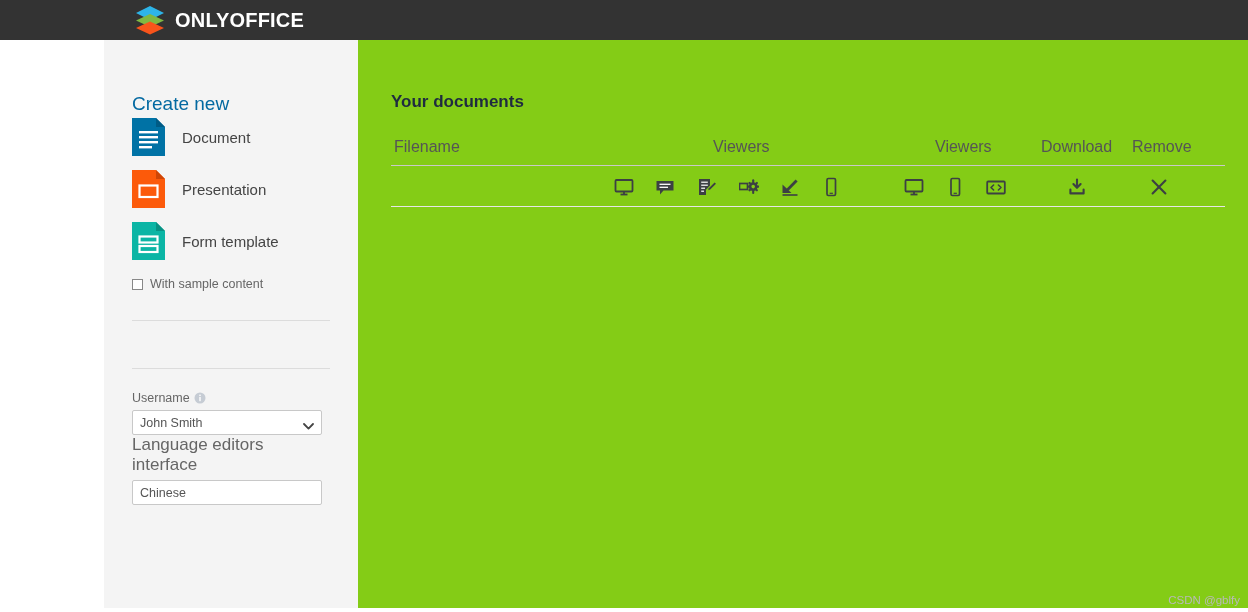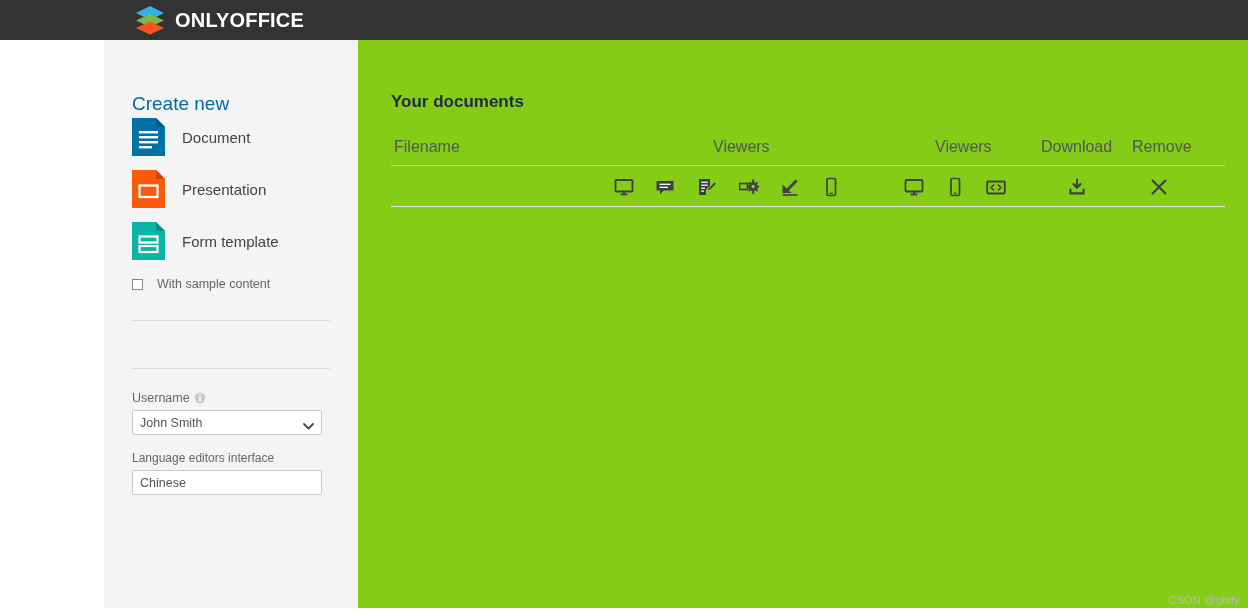"With sample content" .sample-row { gap: 14px -> 7px }
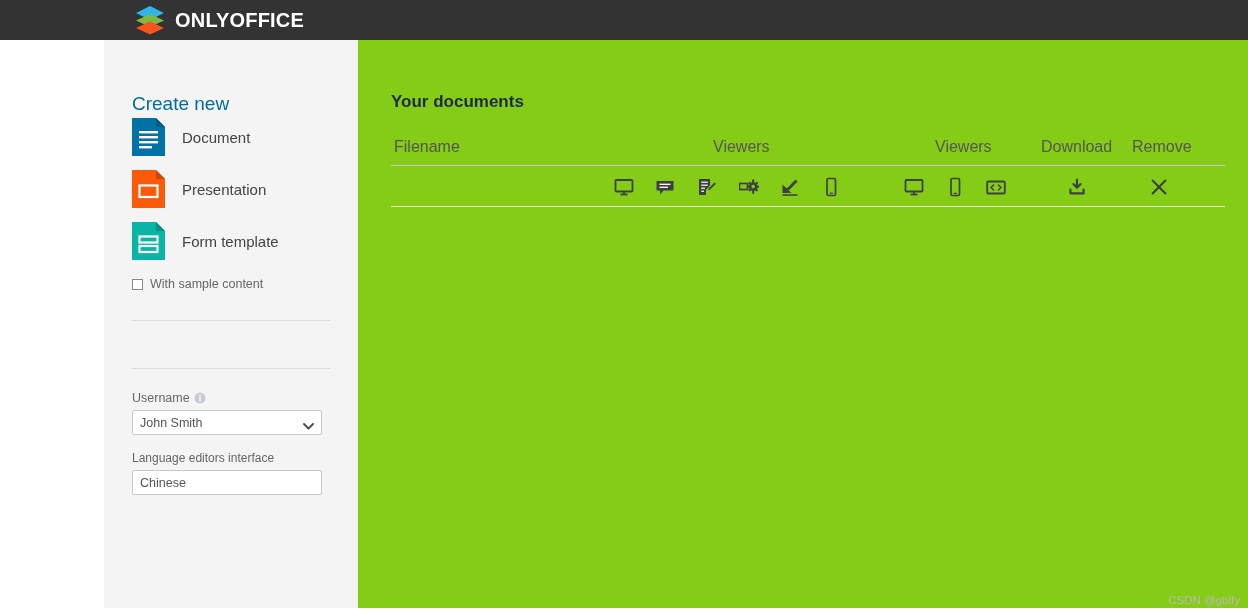"Language editors interface" .field-label2 { font-size: 12px -> 17px; margin-top: 16px -> none }
